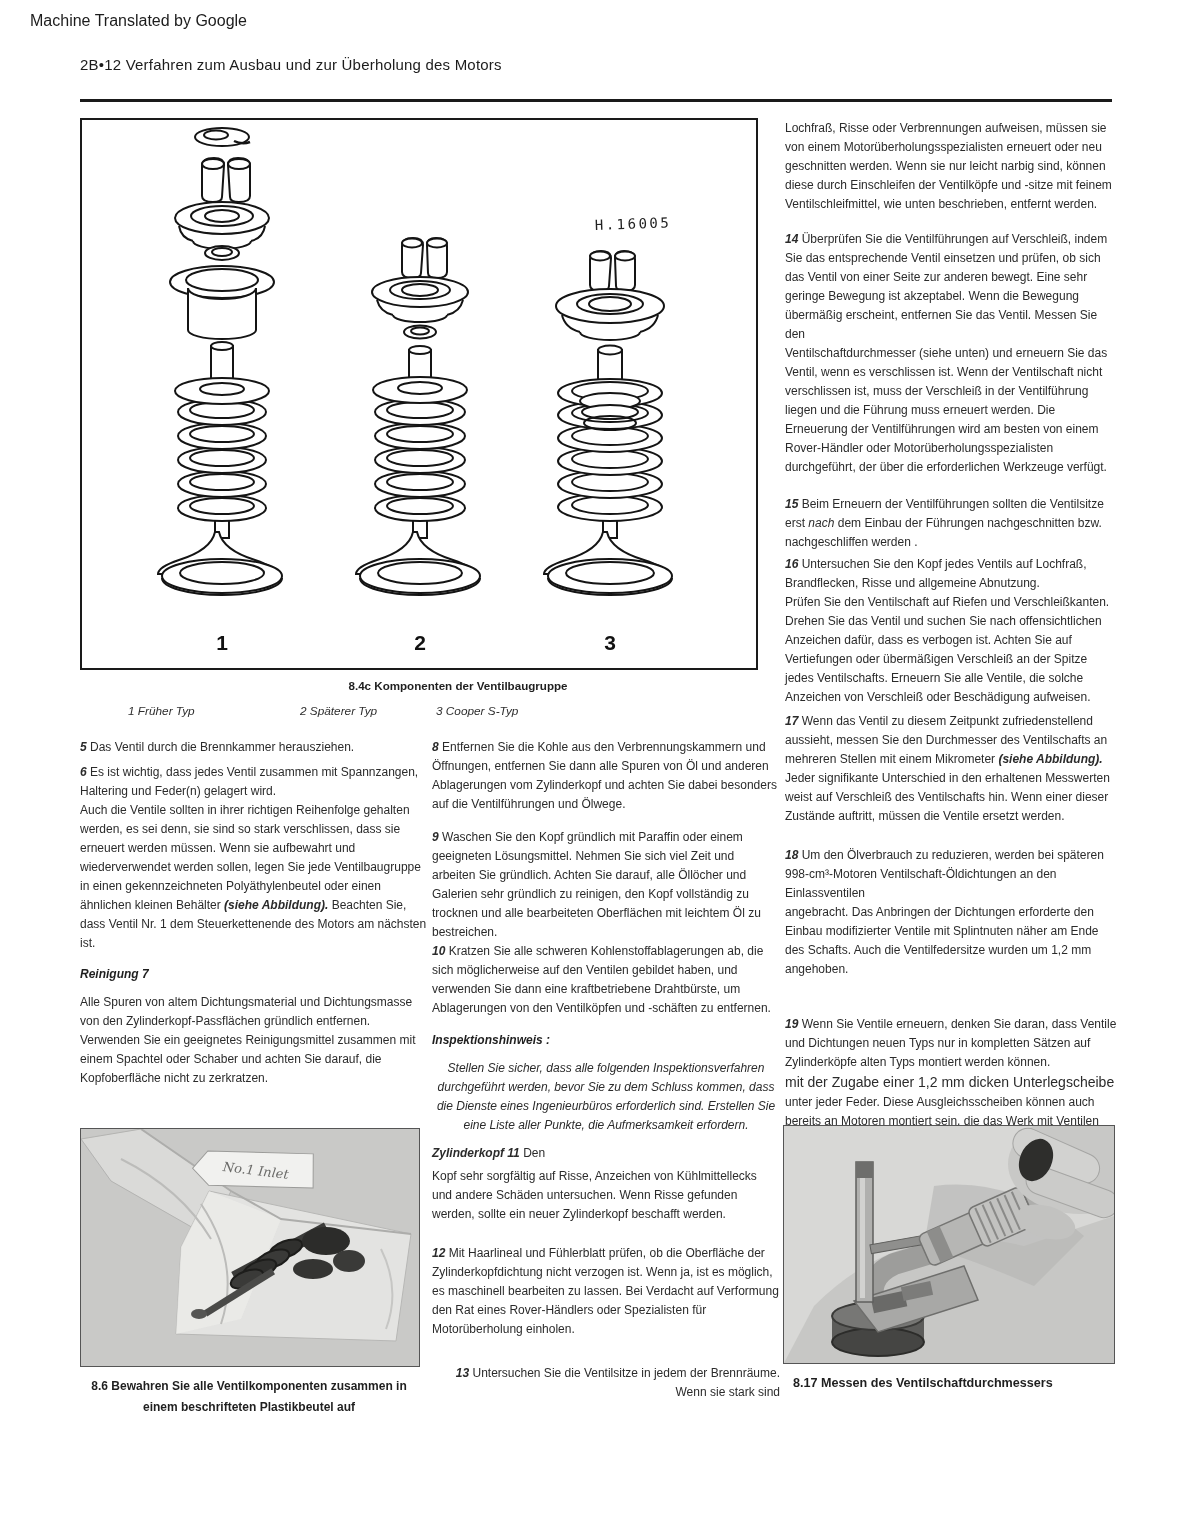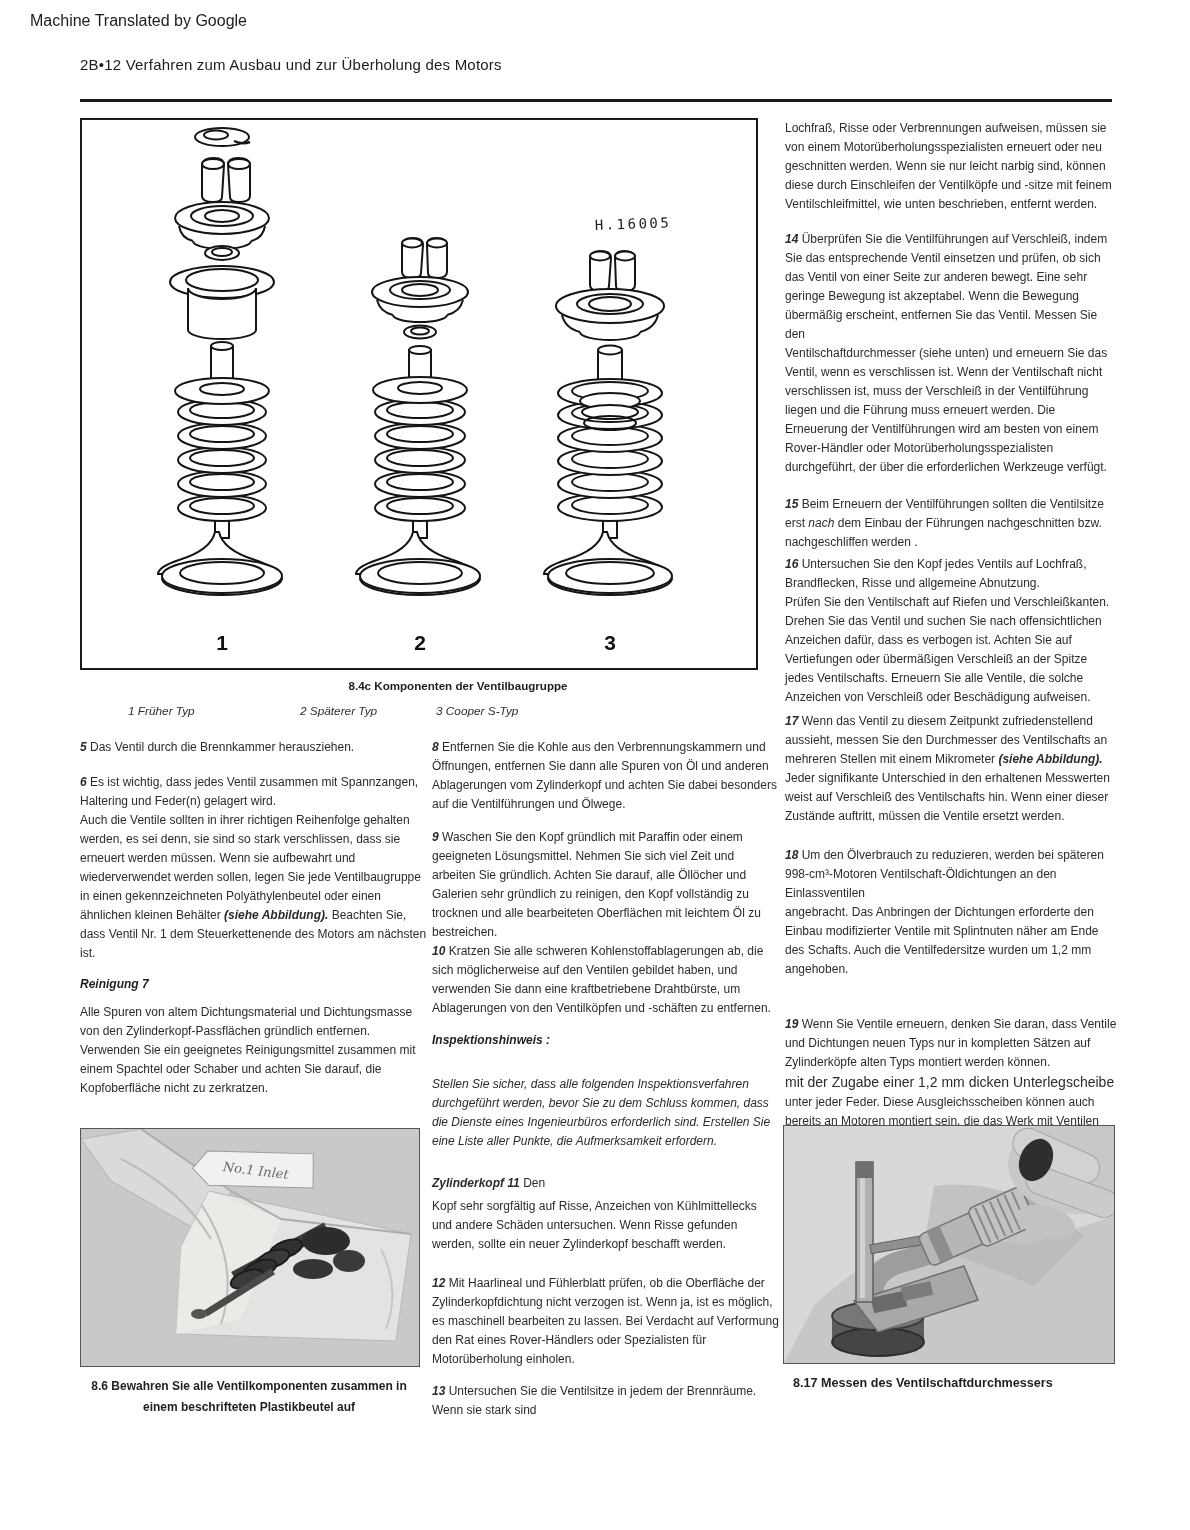"6 Es ist wichtig, dass" p.para { margin-top: 16px -> 6px }
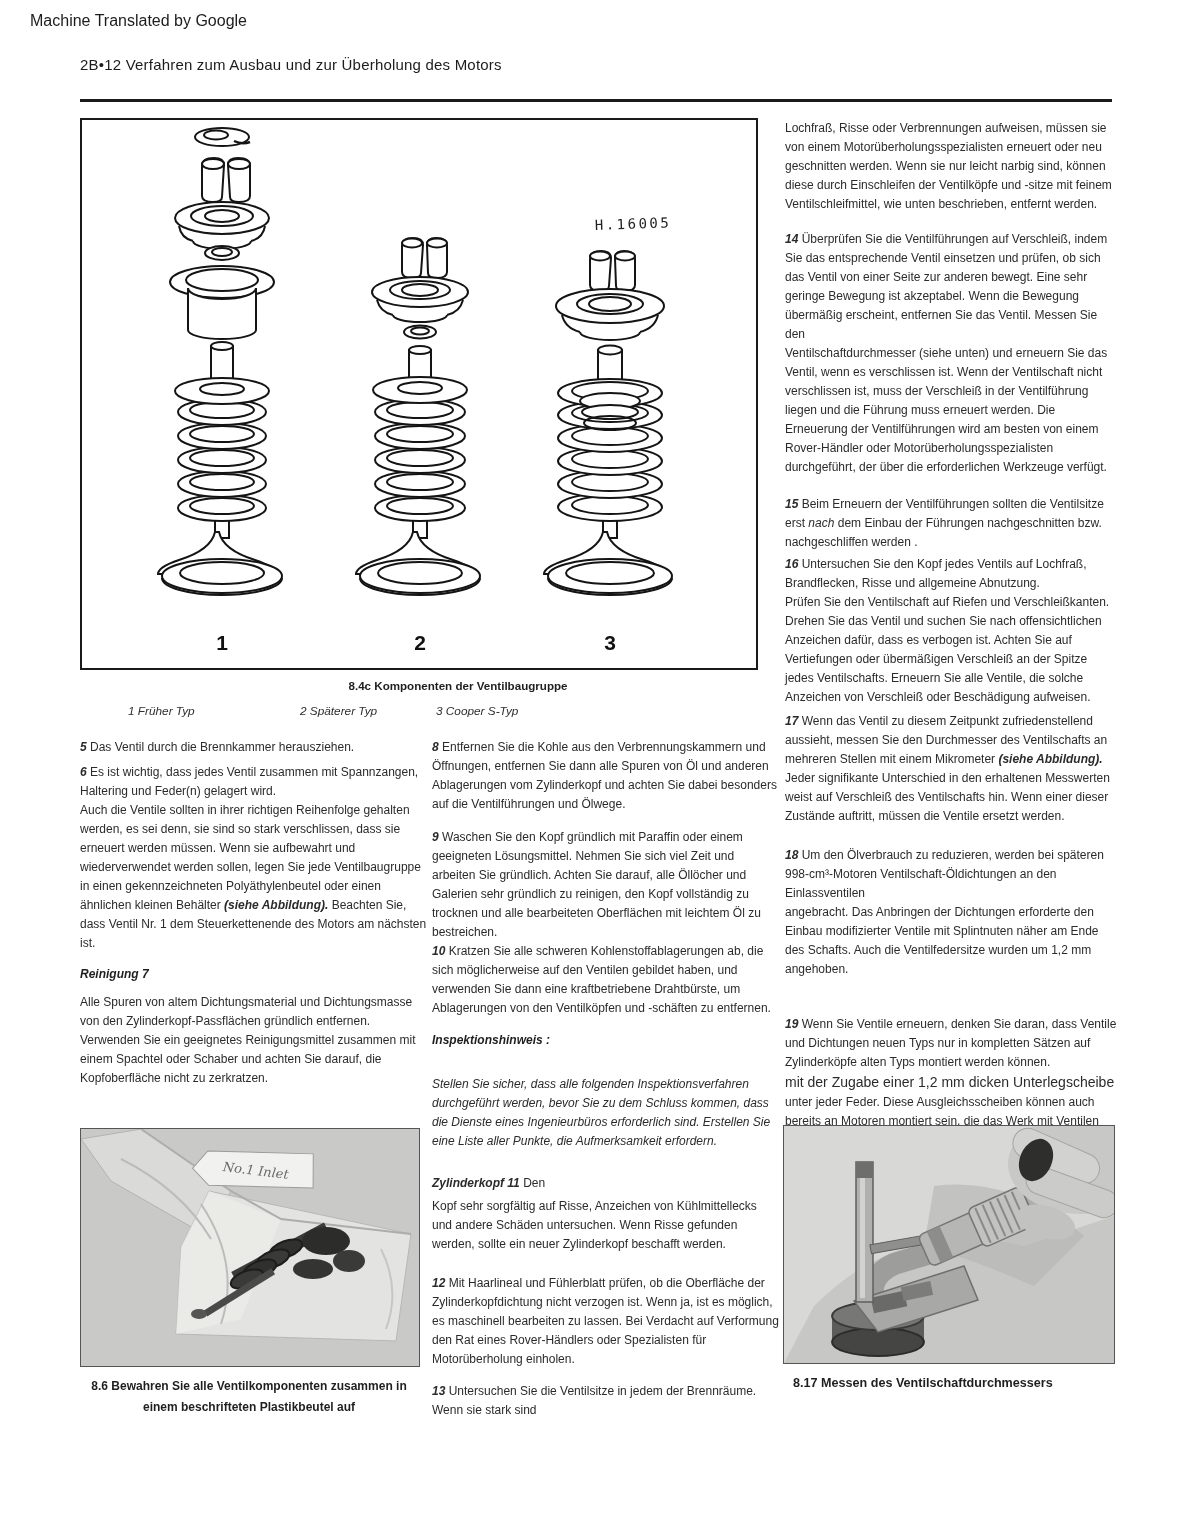"Stellen Sie sicher, dass alle" p.para { margin-top: 25px -> 9px; text-align: none -> center }
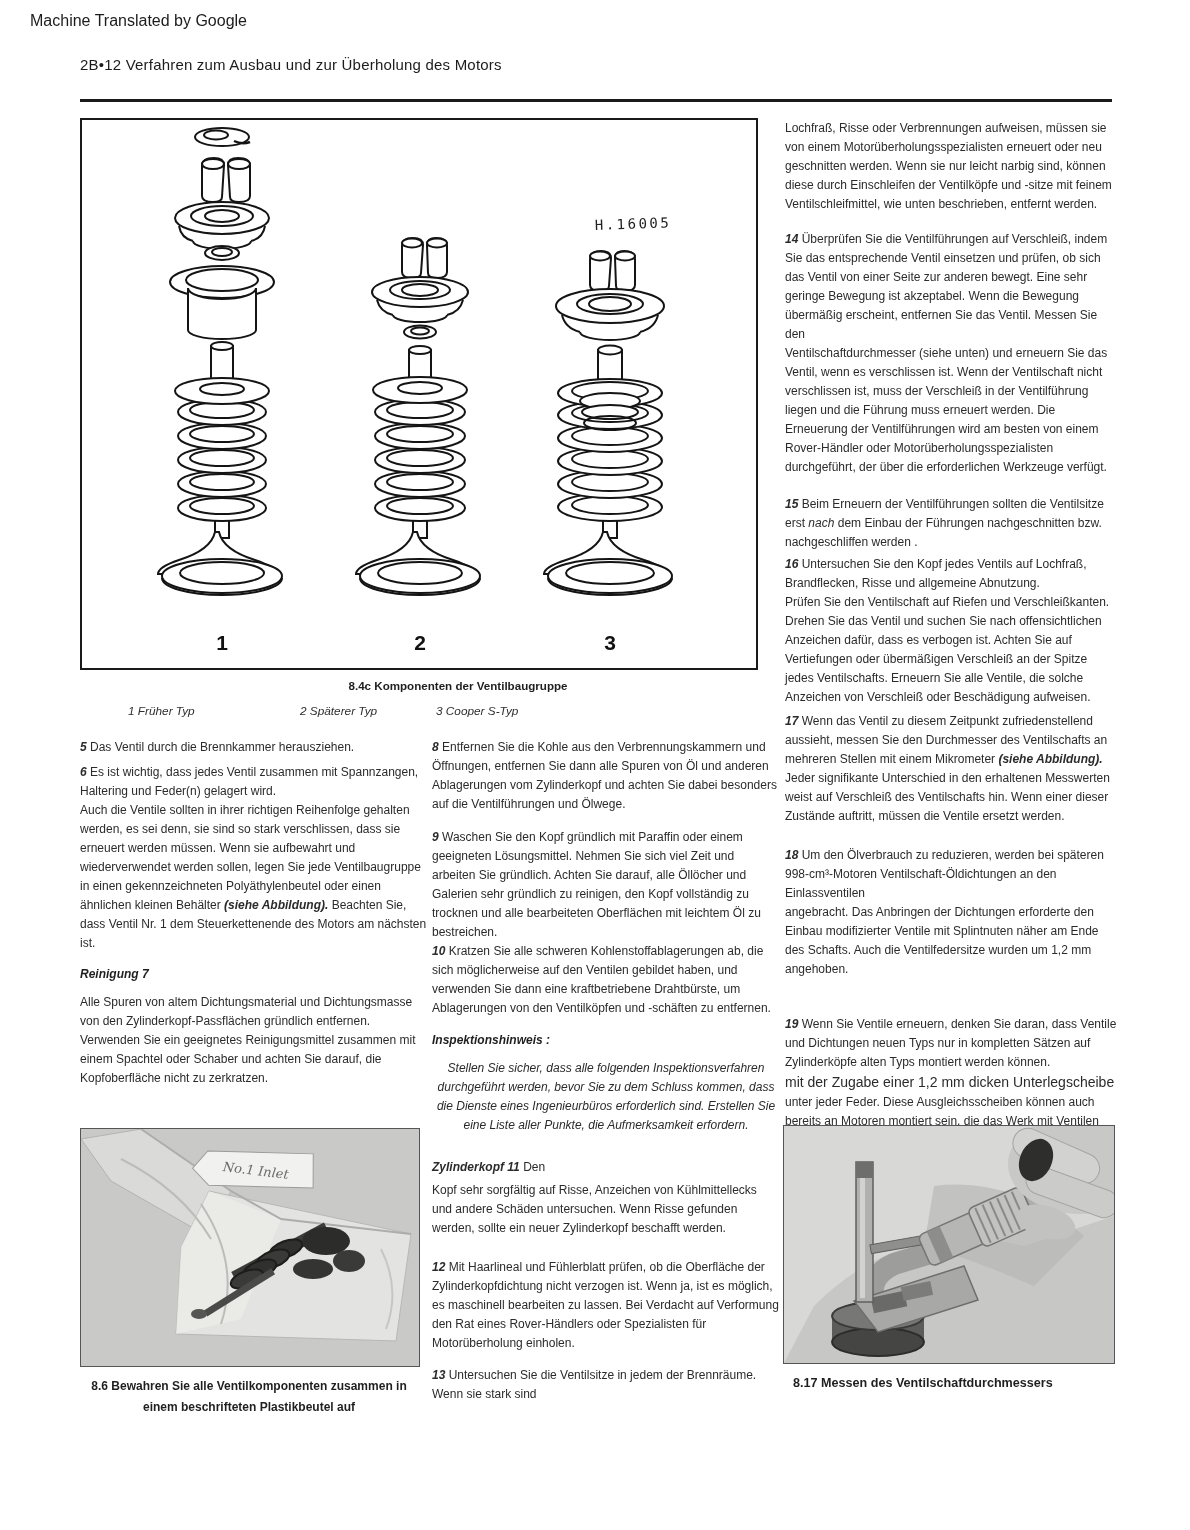"Zylinderkopf 11 Den" p.para { margin-top: 23px -> 9px }
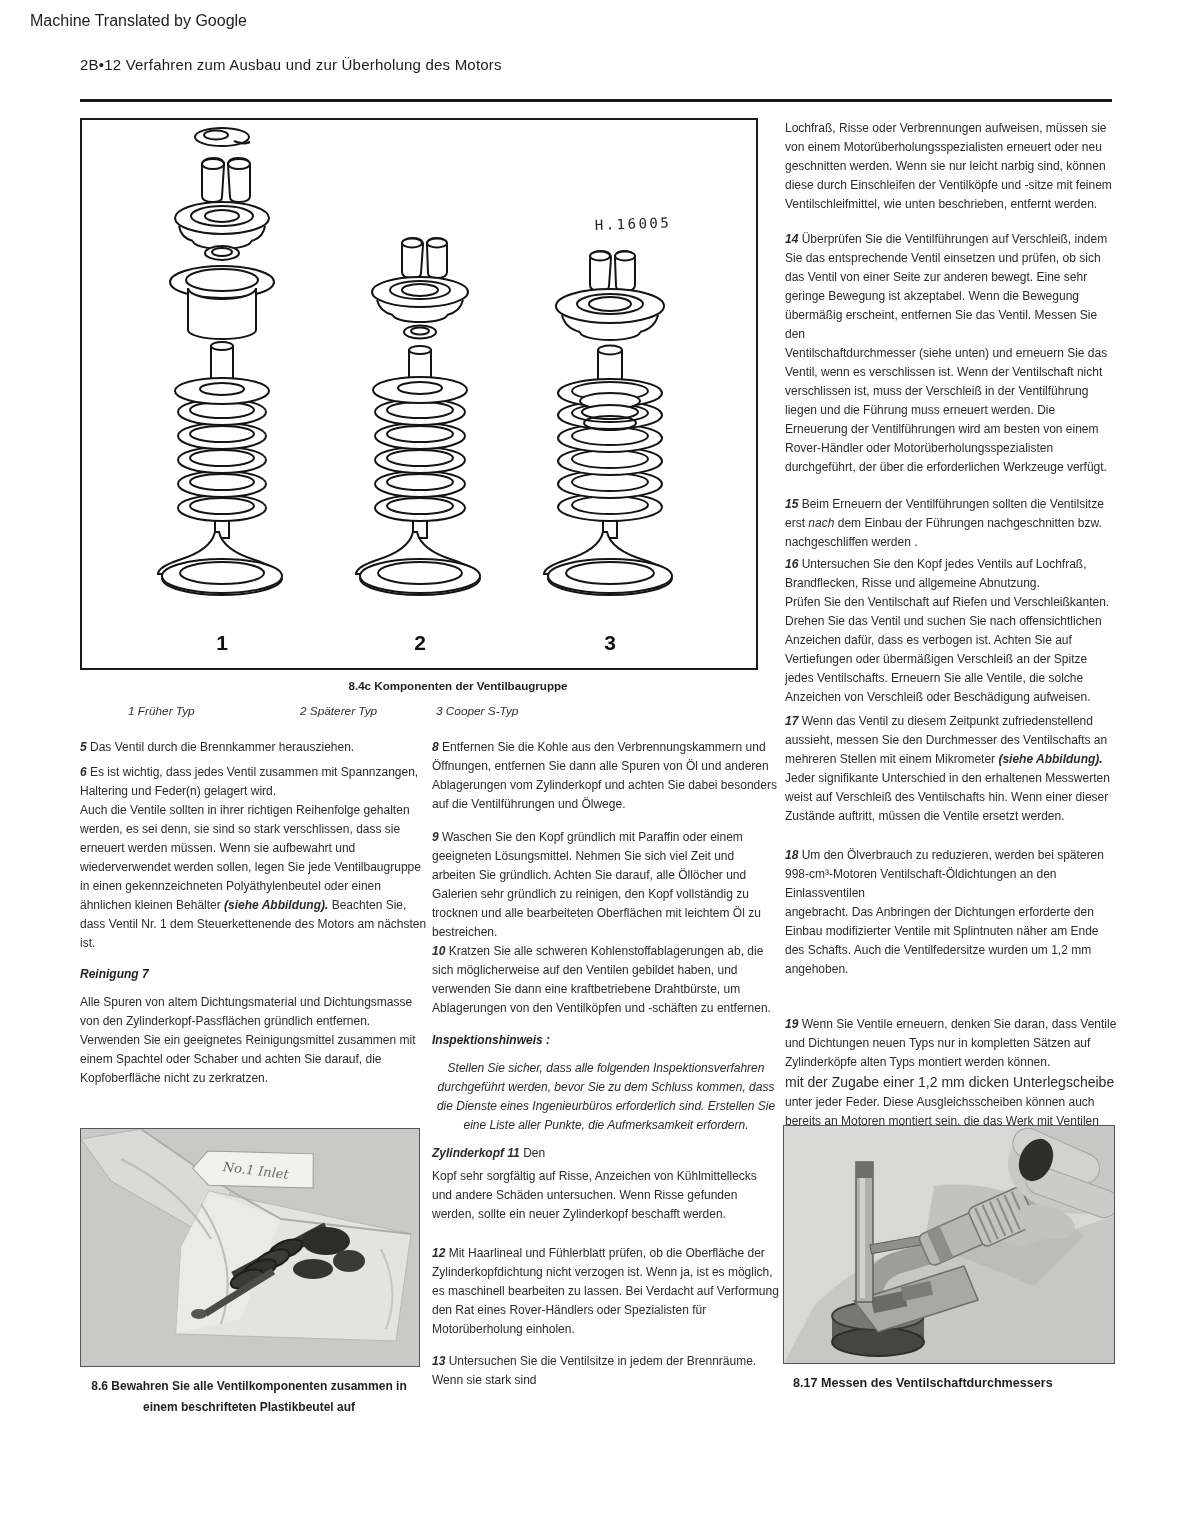"13 Untersuchen Sie die Ventilsitze" p.para { margin-top: 13px -> 25px; text-align: none -> right }
